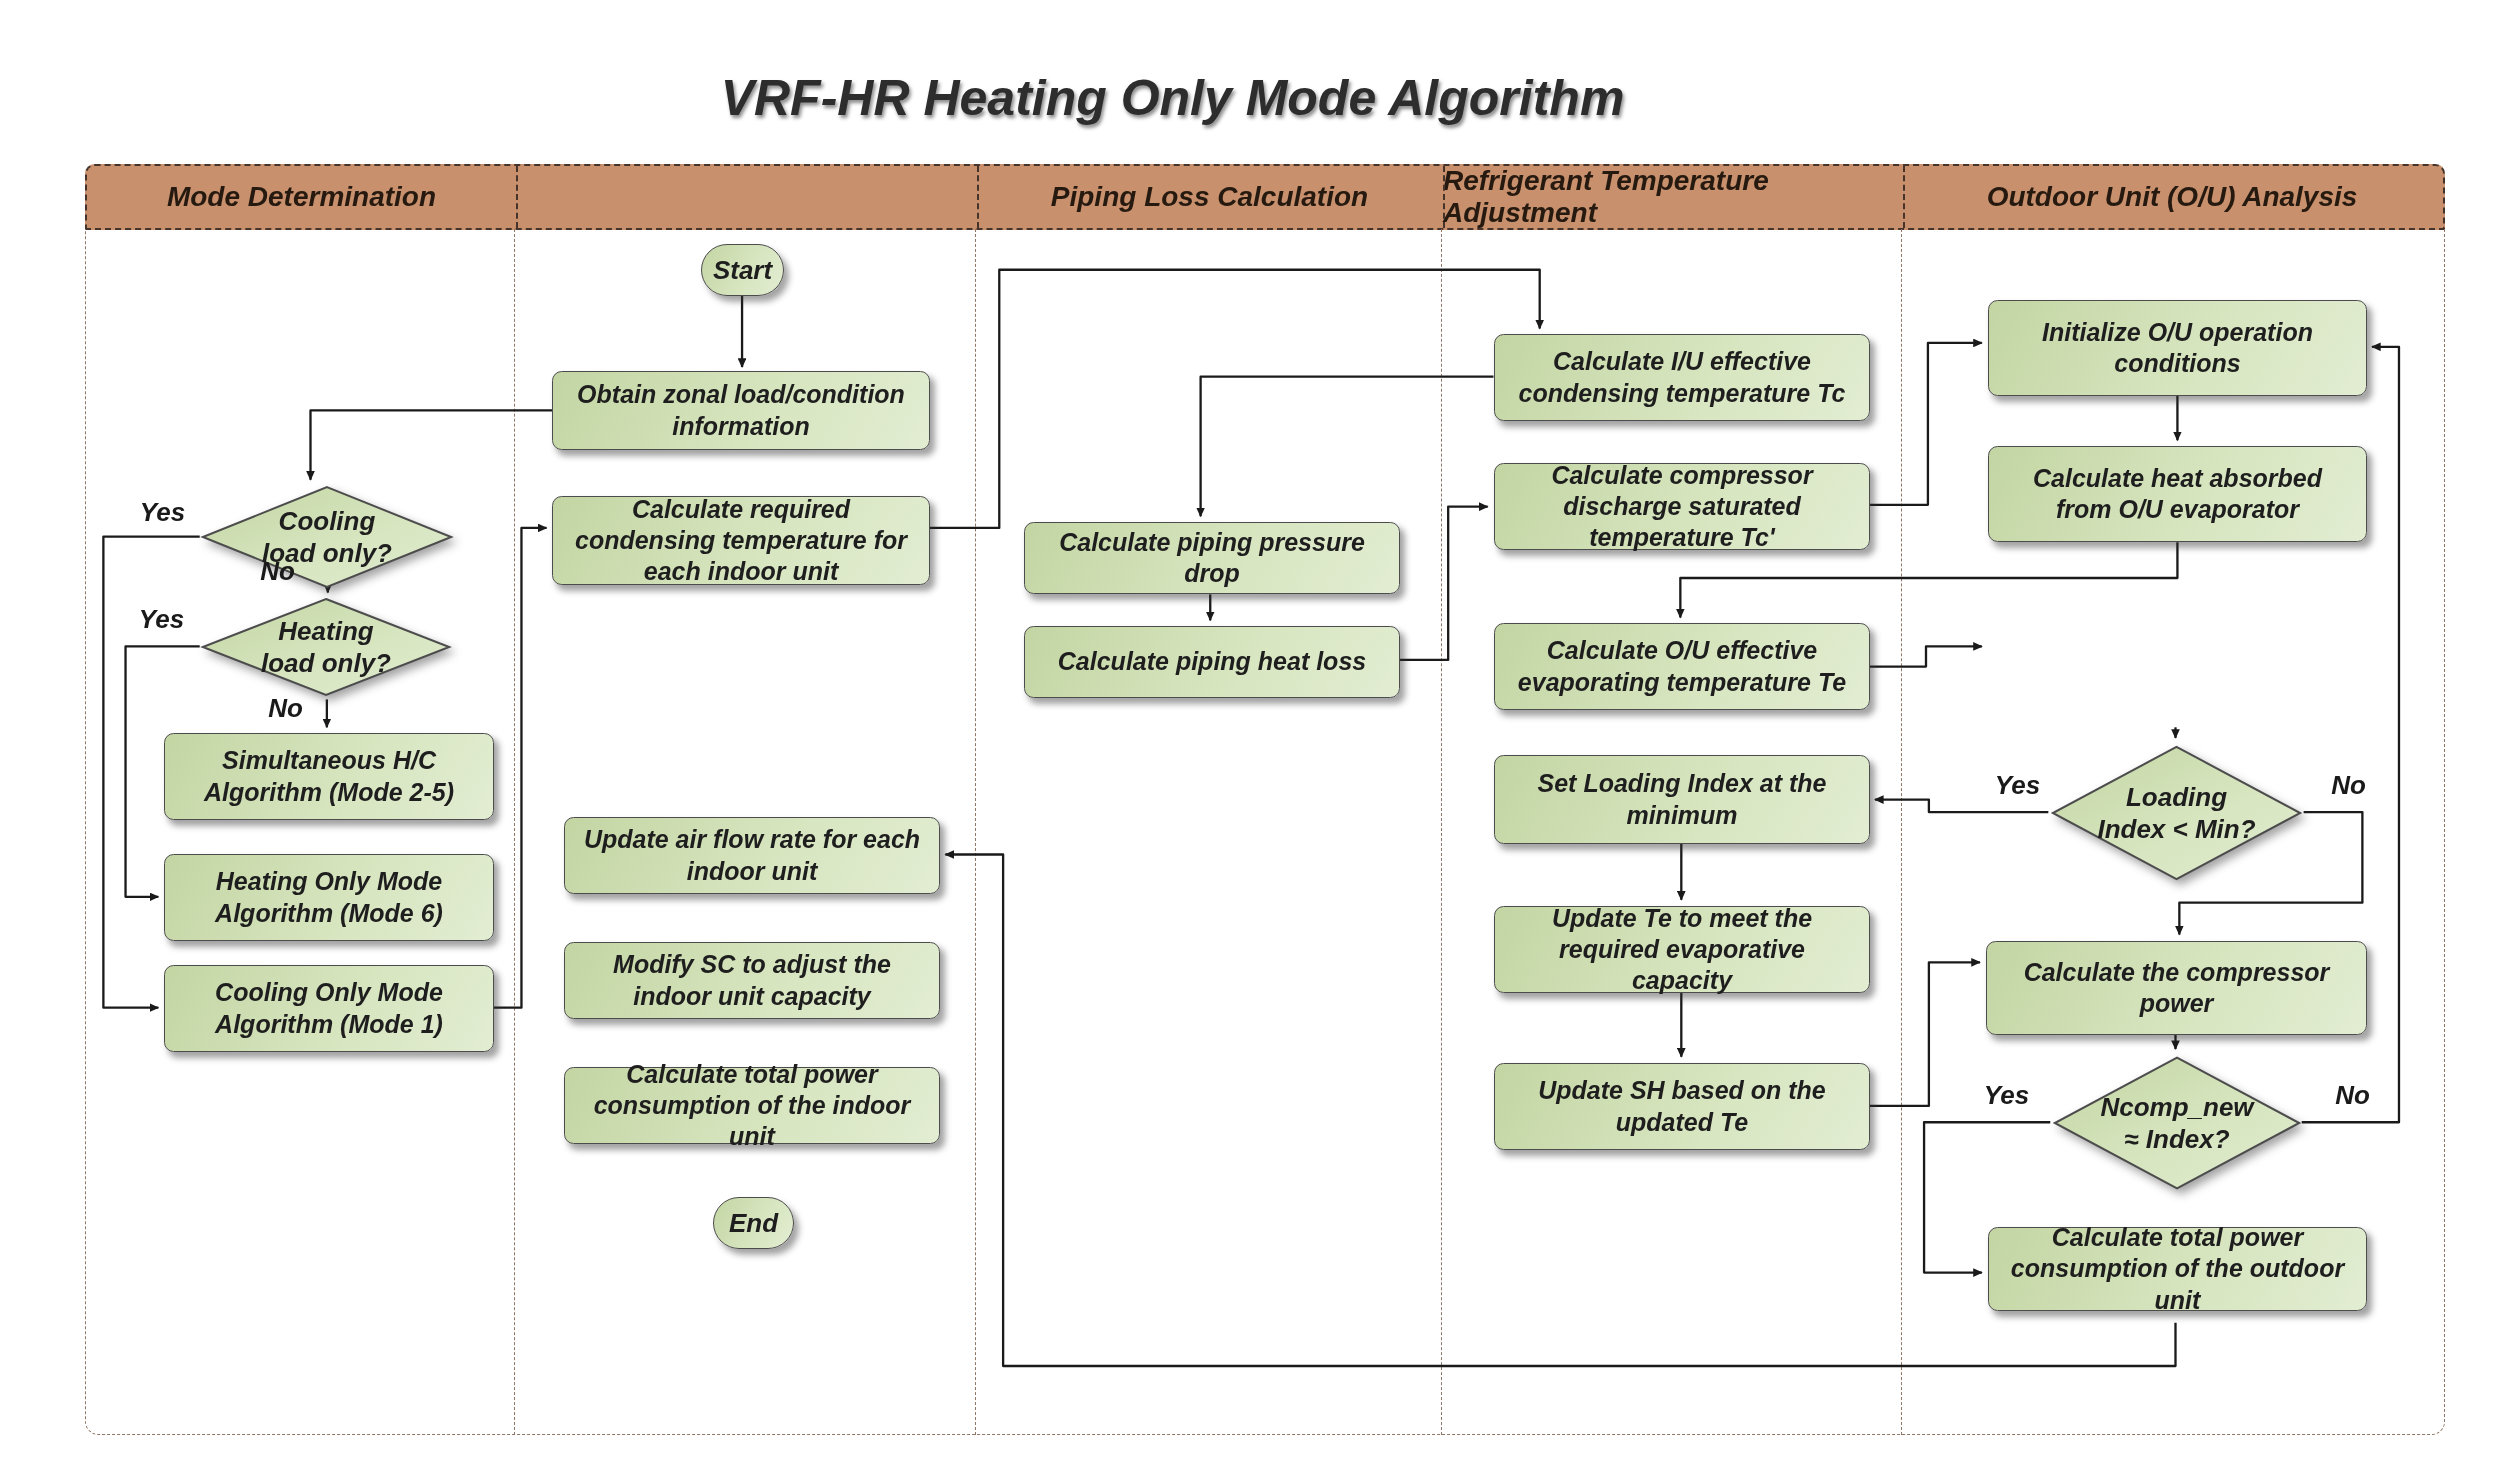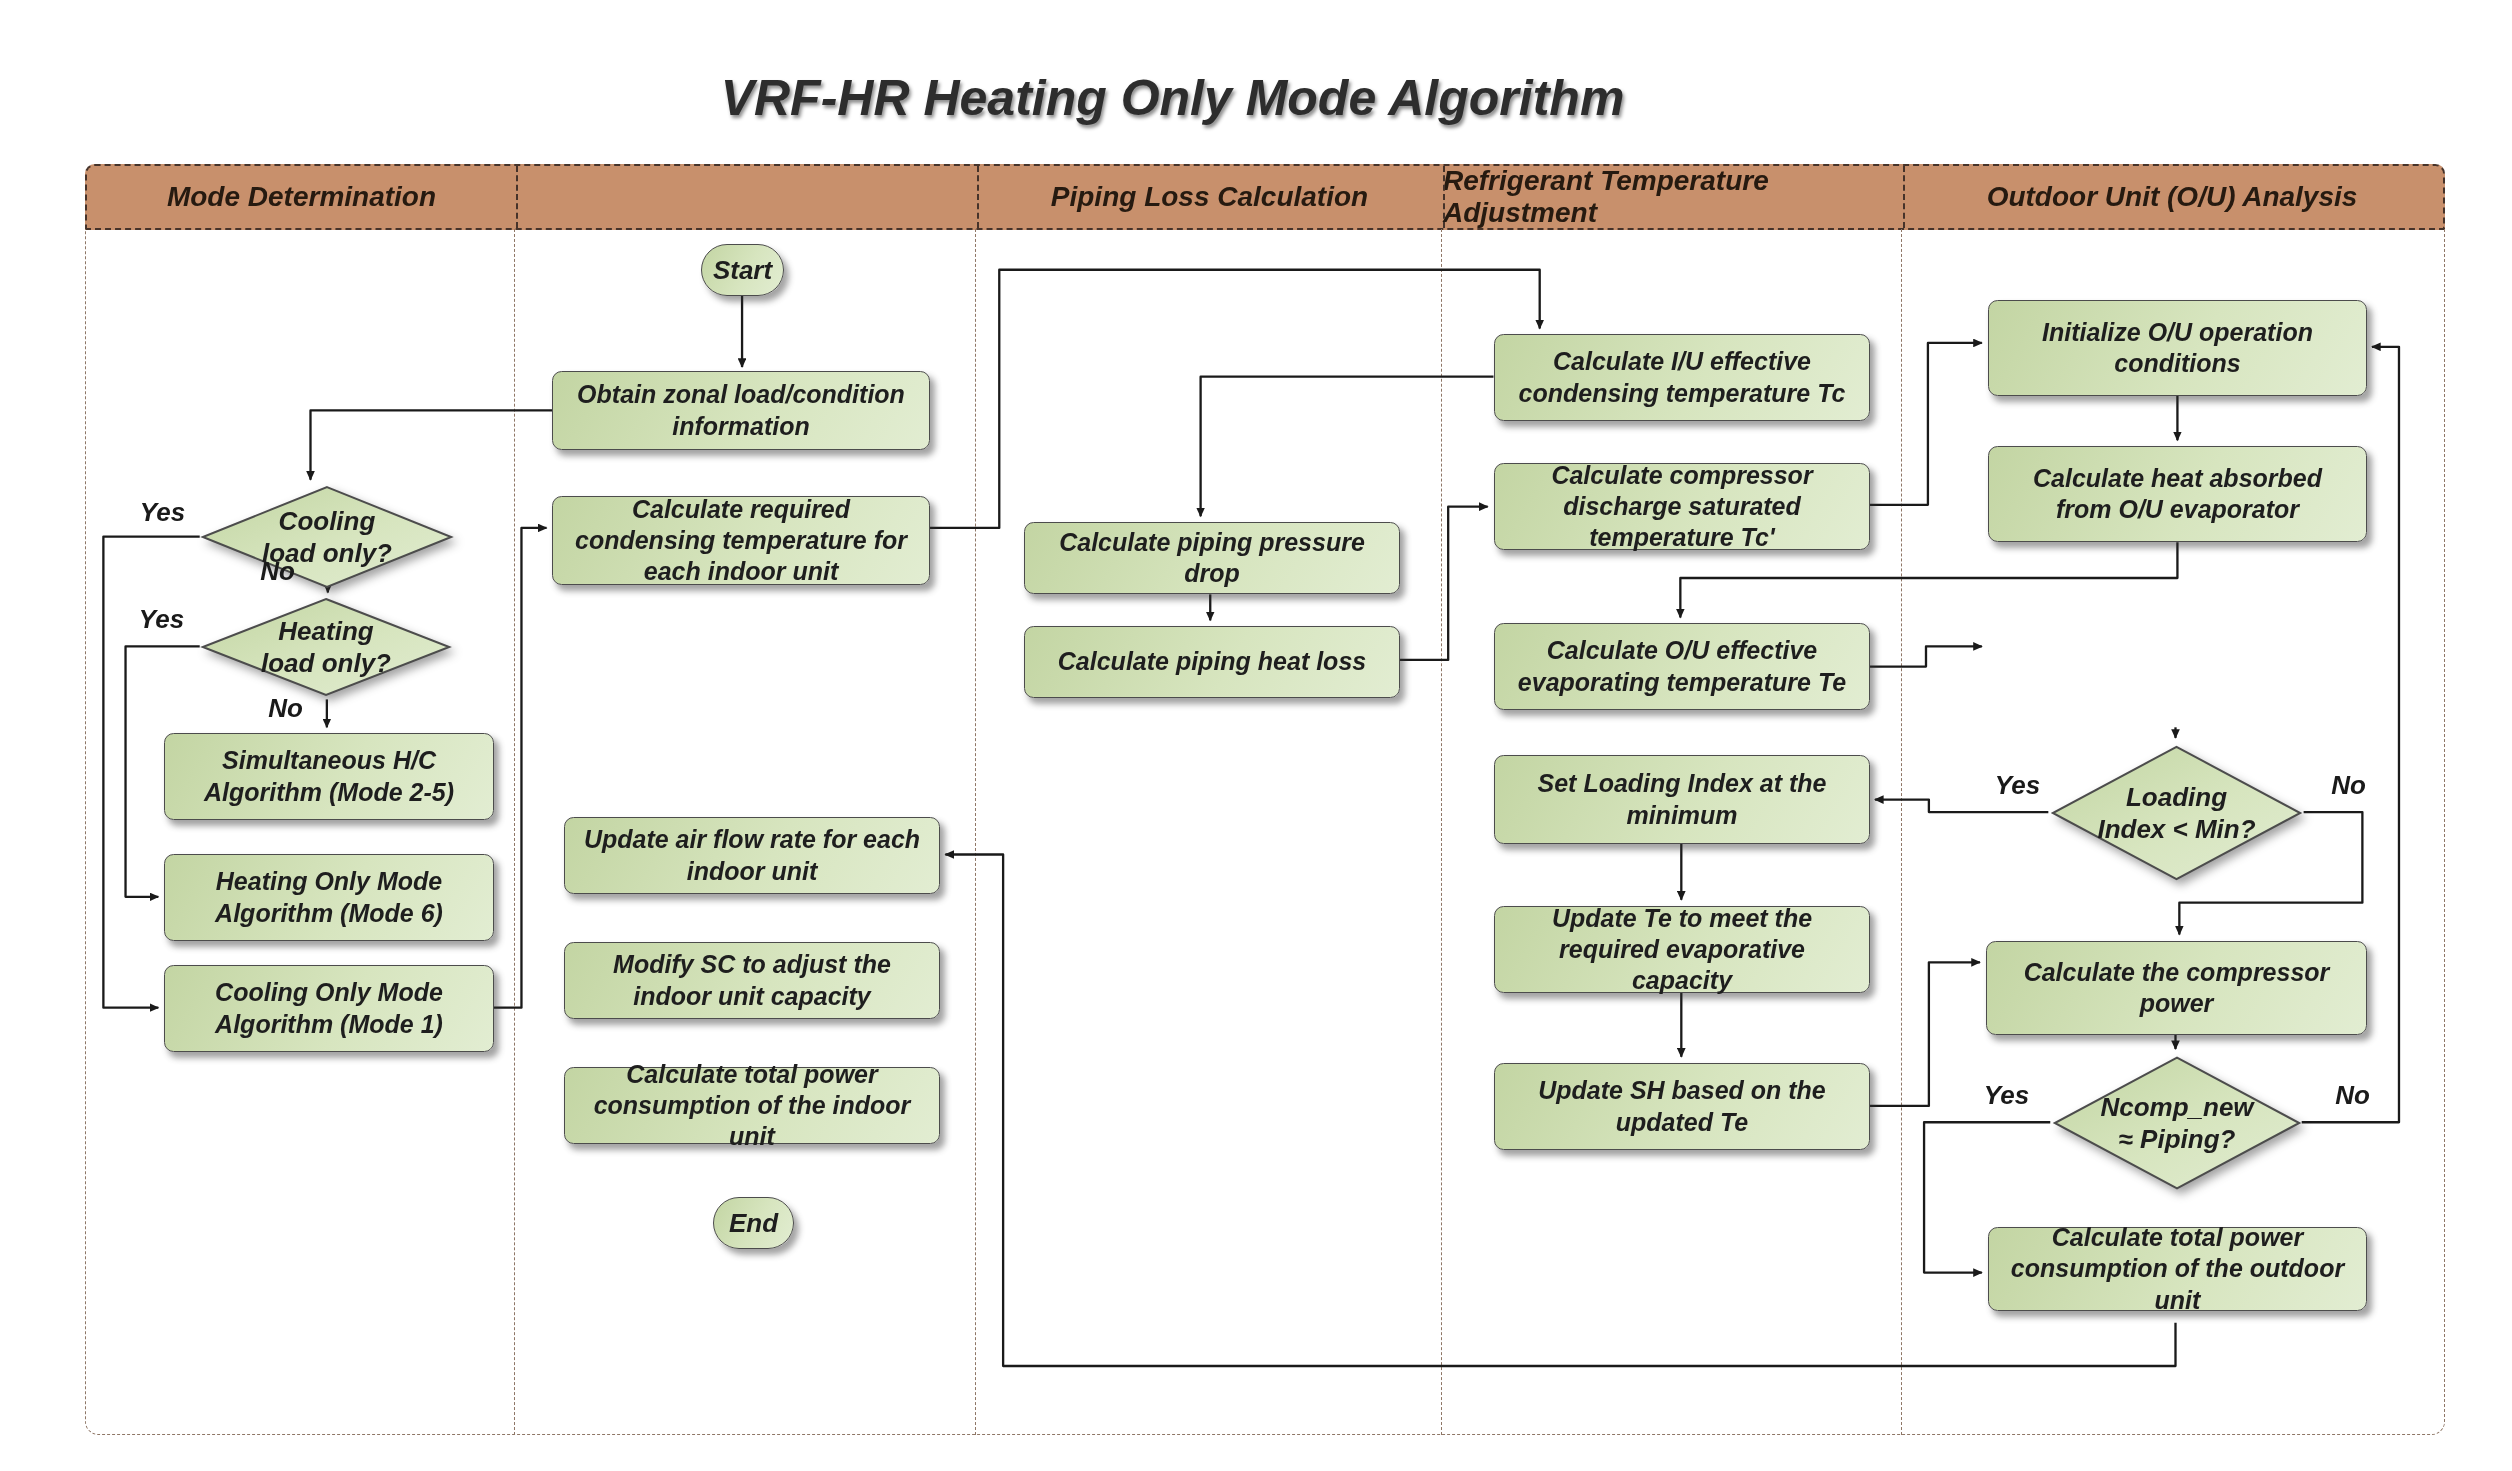"Ncomp_new" div.dtext { text: Piping -> Index }
